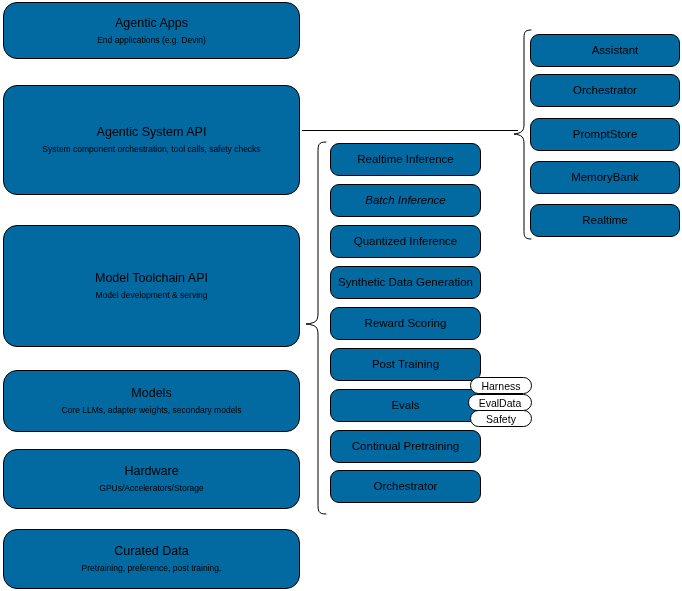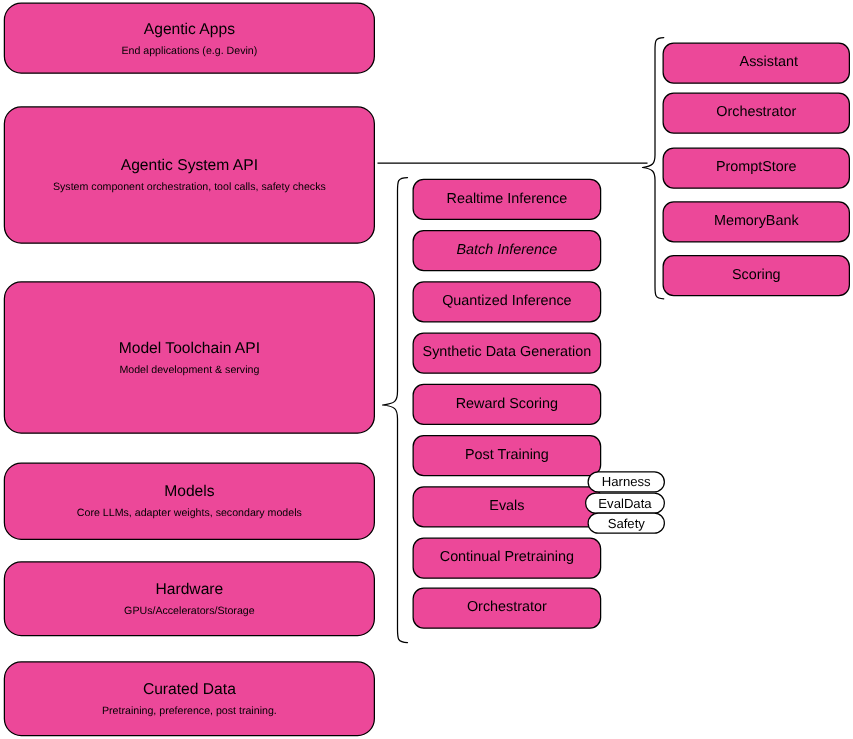"Agentic Apps" .box { background: #ec4899 -> #0369a1 }
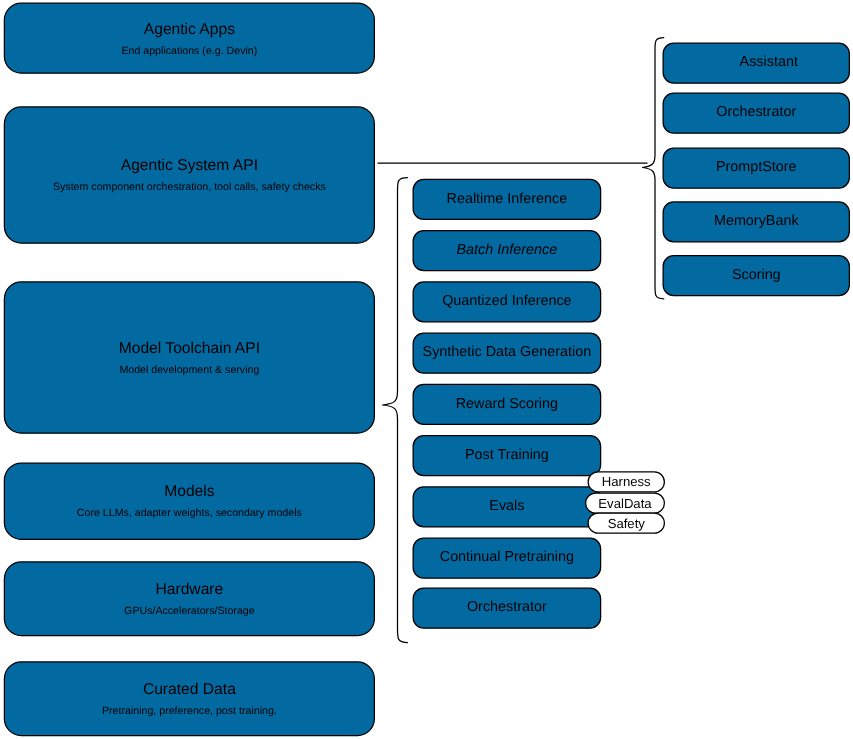"Scoring" div.item-label { text: Scoring -> Realtime }
